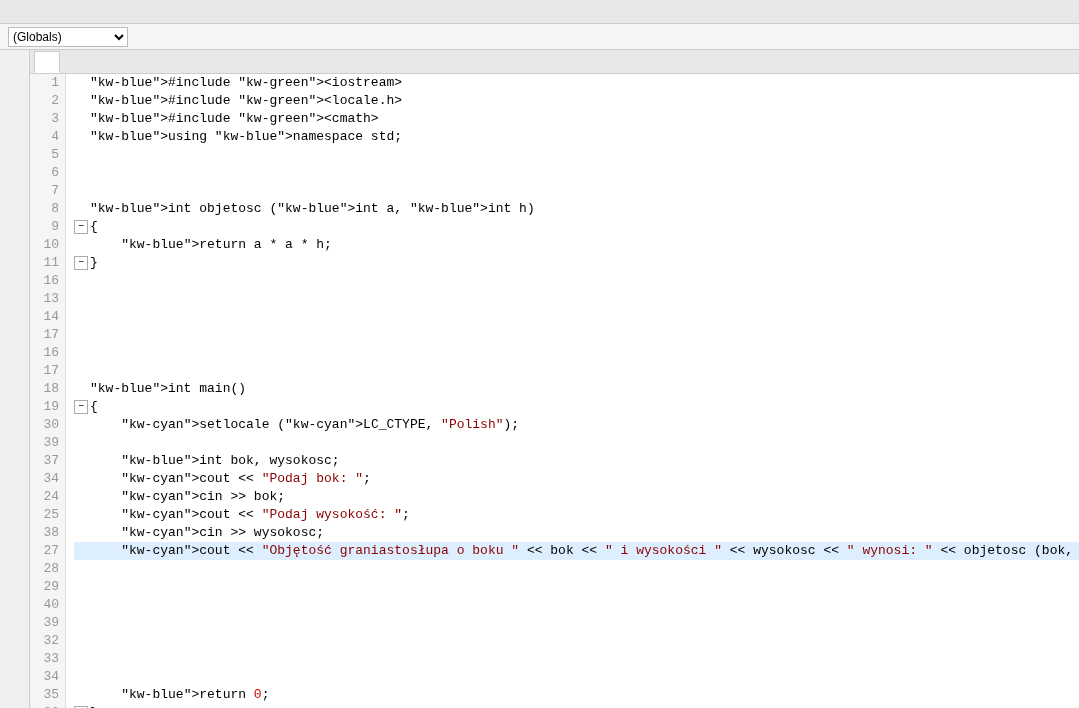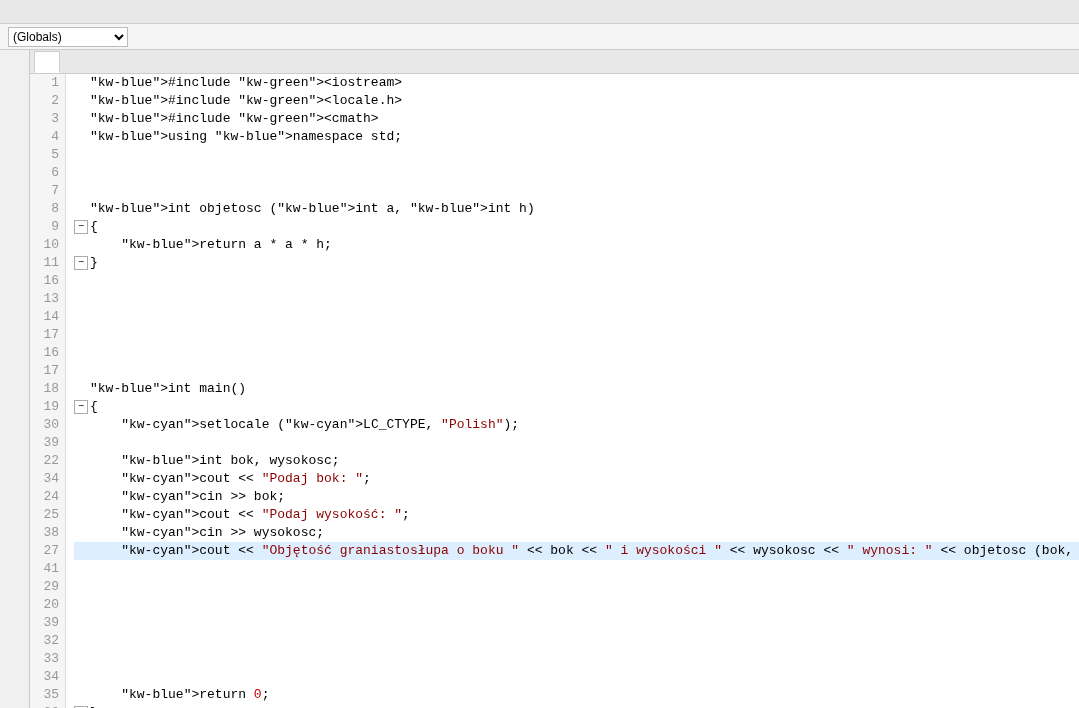"22" span.ln { text: 22 -> 37 }
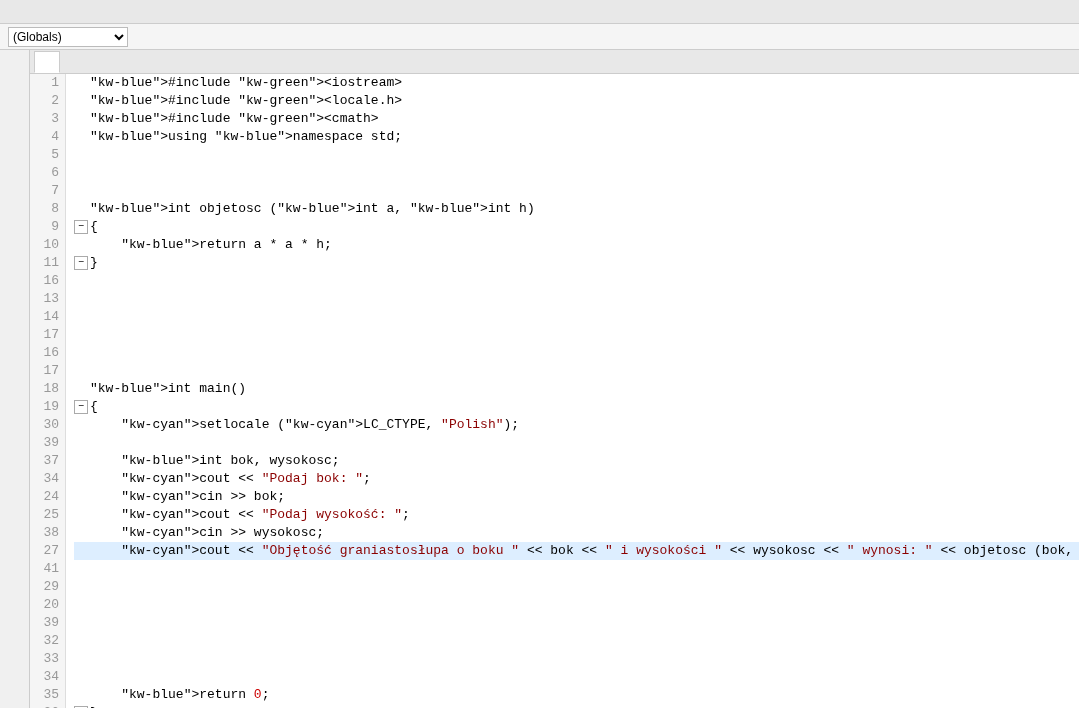"41" span.ln { text: 41 -> 28 }
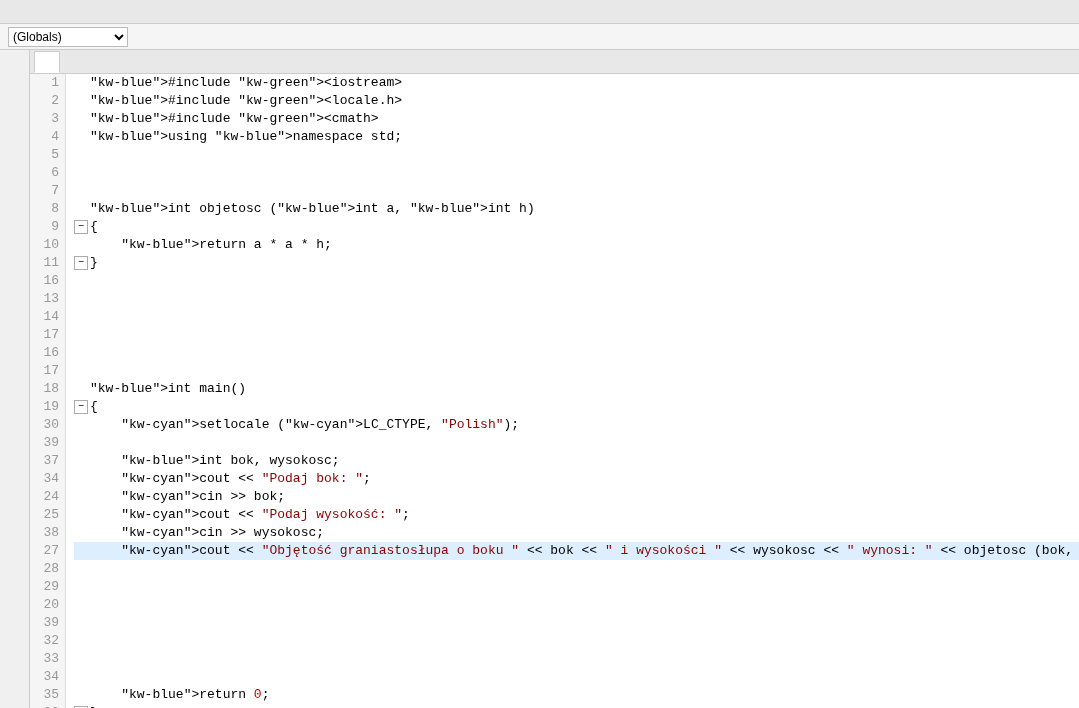"20" span.ln { text: 20 -> 40 }
